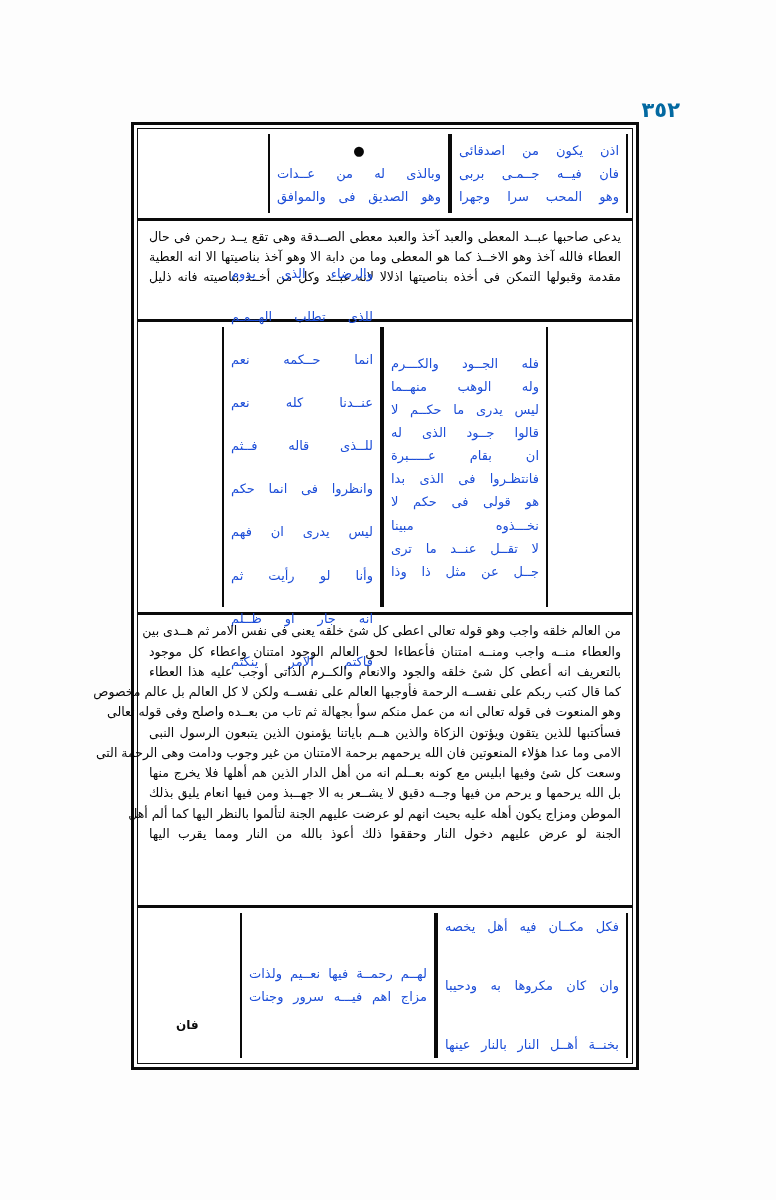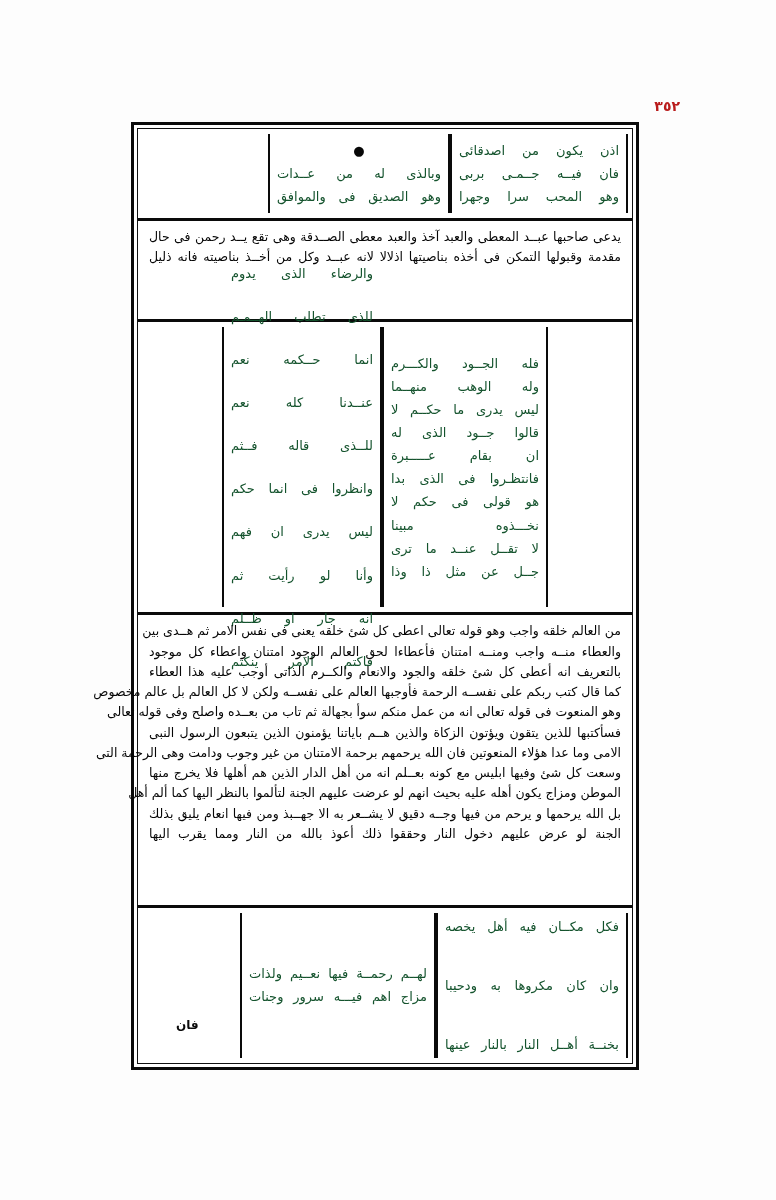"٣٥٢" #folio { color: #b91c1c -> #0369a1; font-size: 14px -> 21px }
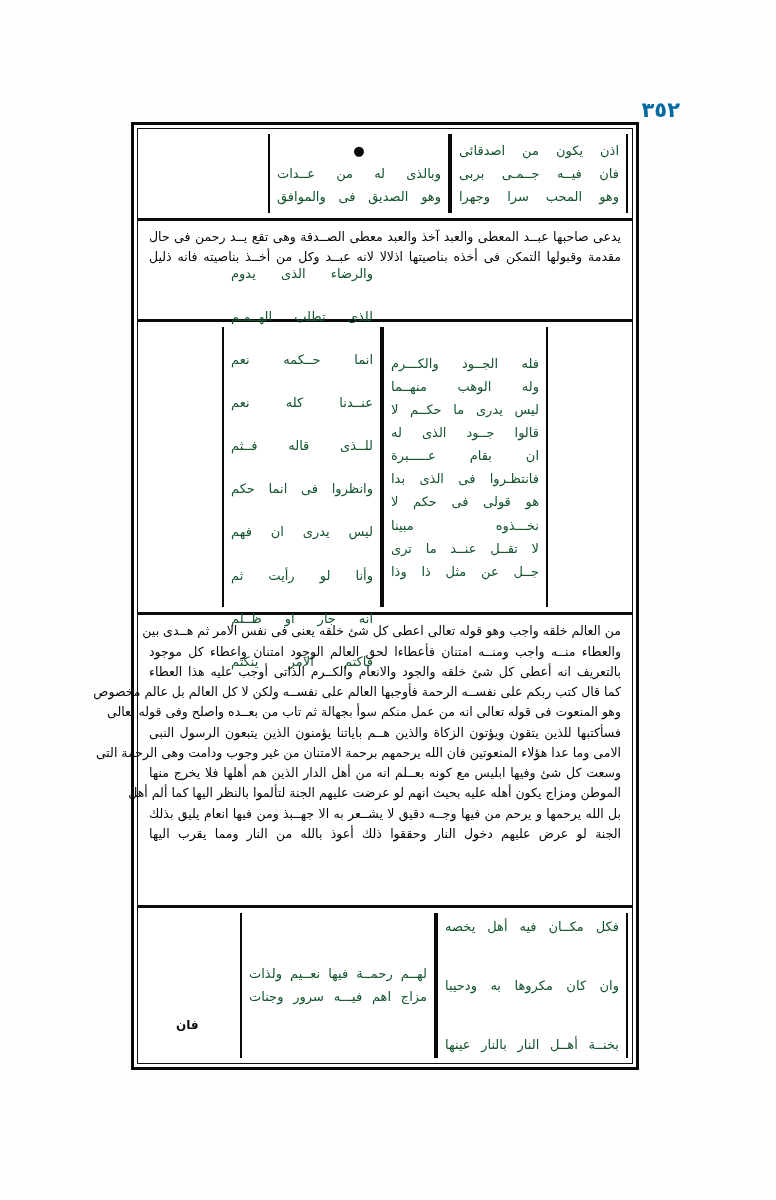"اذن يكون من اصدقائى" .hemistich { color: #14532d -> #1d4ed8 }
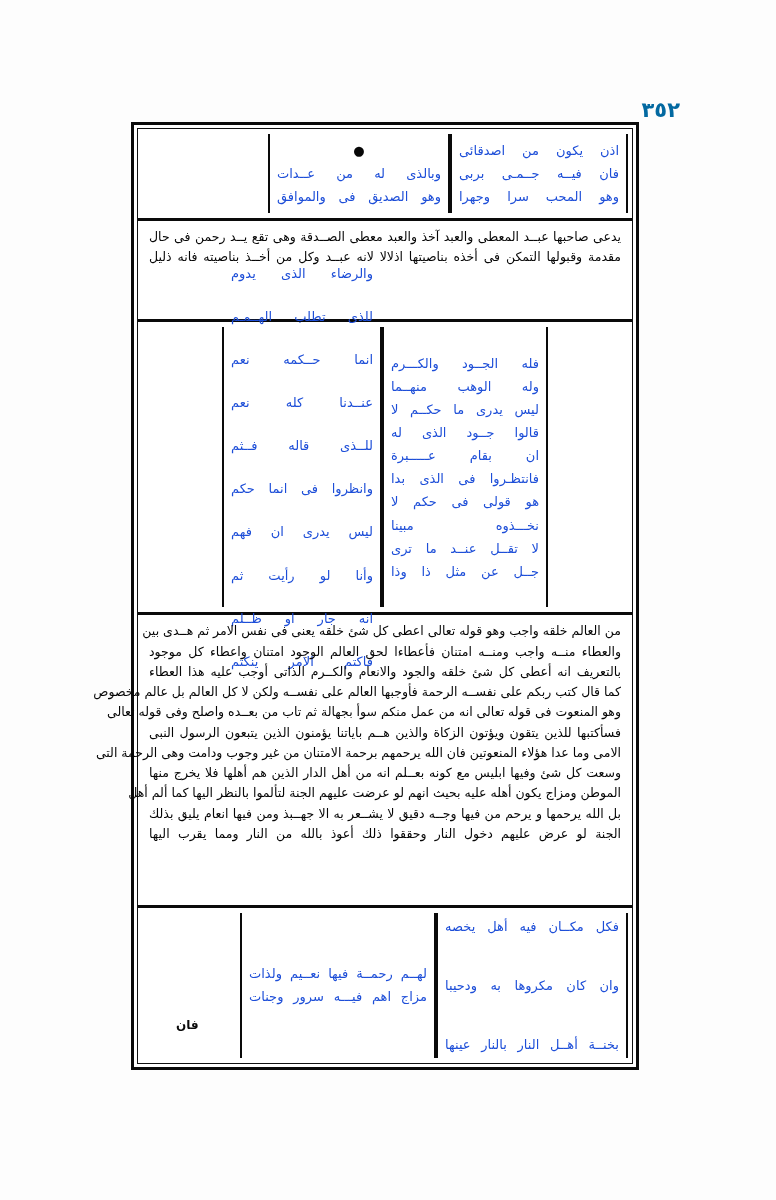"العطاء فالله آخذ وهو الاخــذ" div.prose-line { html: none -> <div>العطاء فالله آخذ وهو الاخــذ كما هو المعطى وما من دابة الا وهو آخذ بناصيتها الا انه العطية</div> }
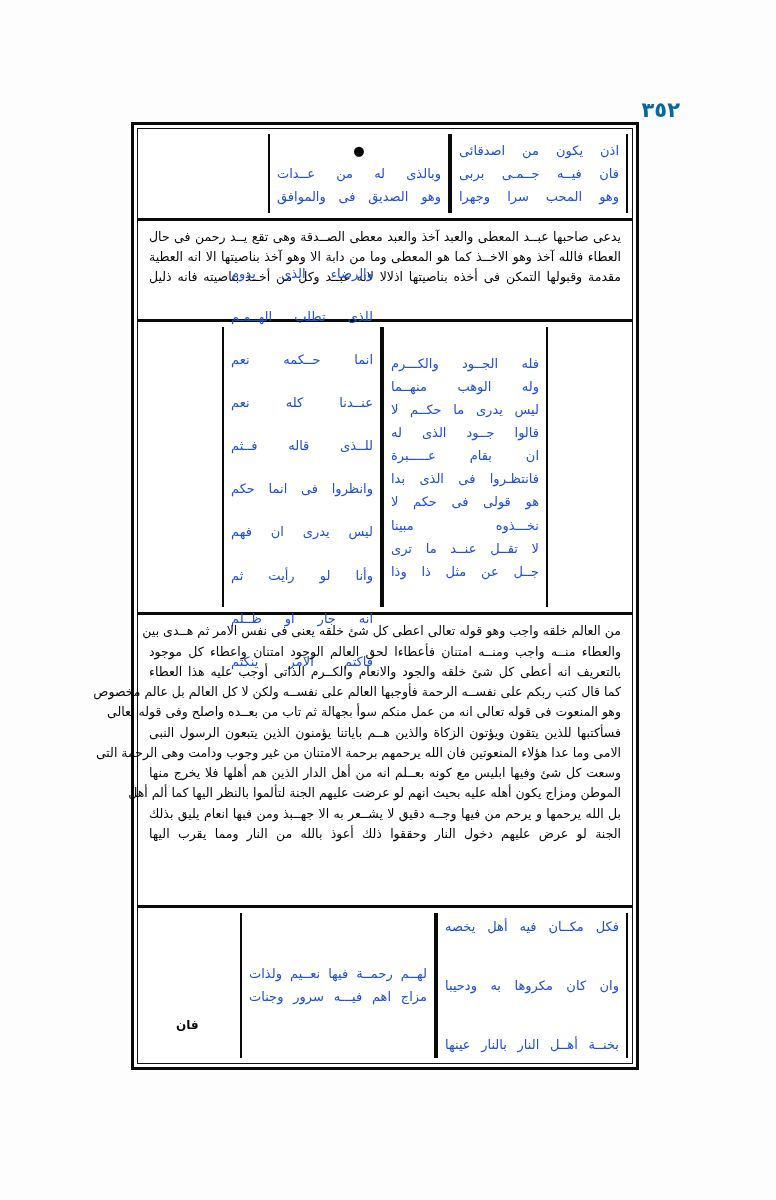"الموطن ومزاج يكون أهله عليه" div.prose-line { order: before "بل الله يرحمها و يرحم" -> after "بل الله يرحمها و يرحم" }
